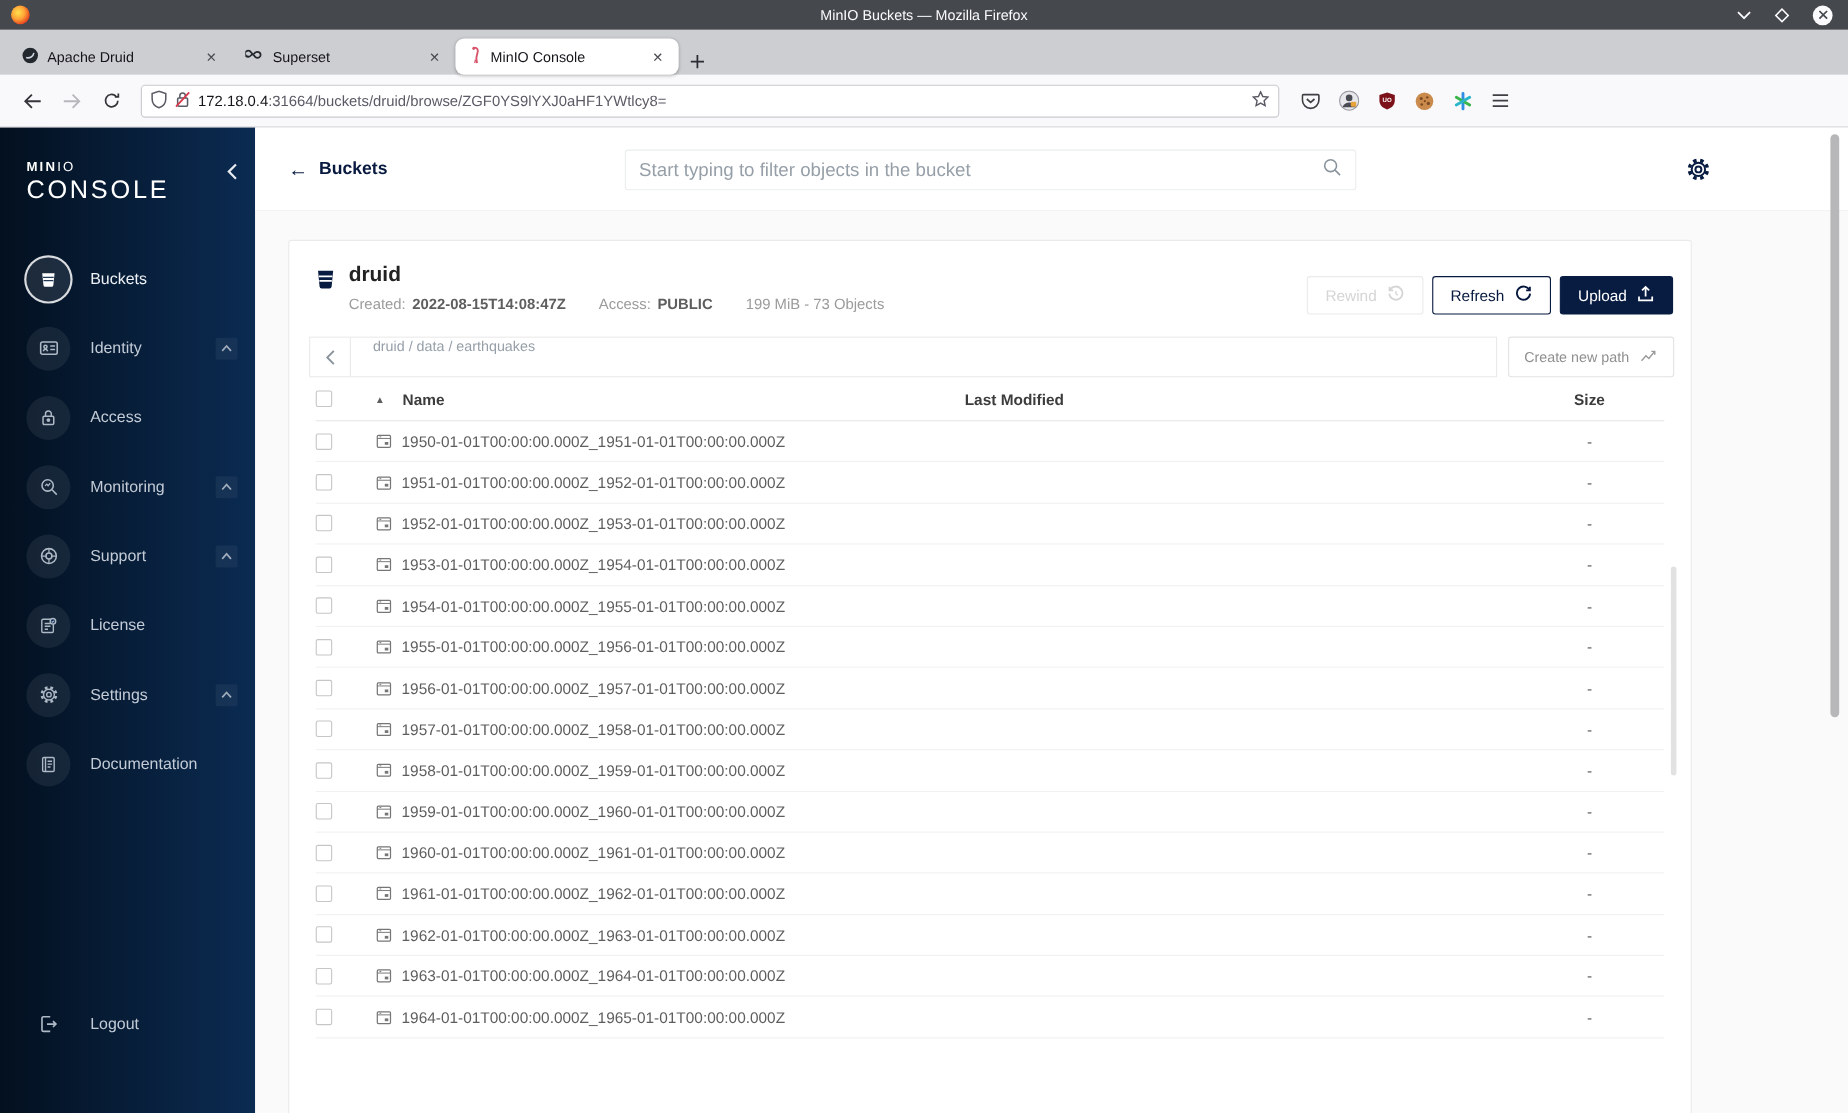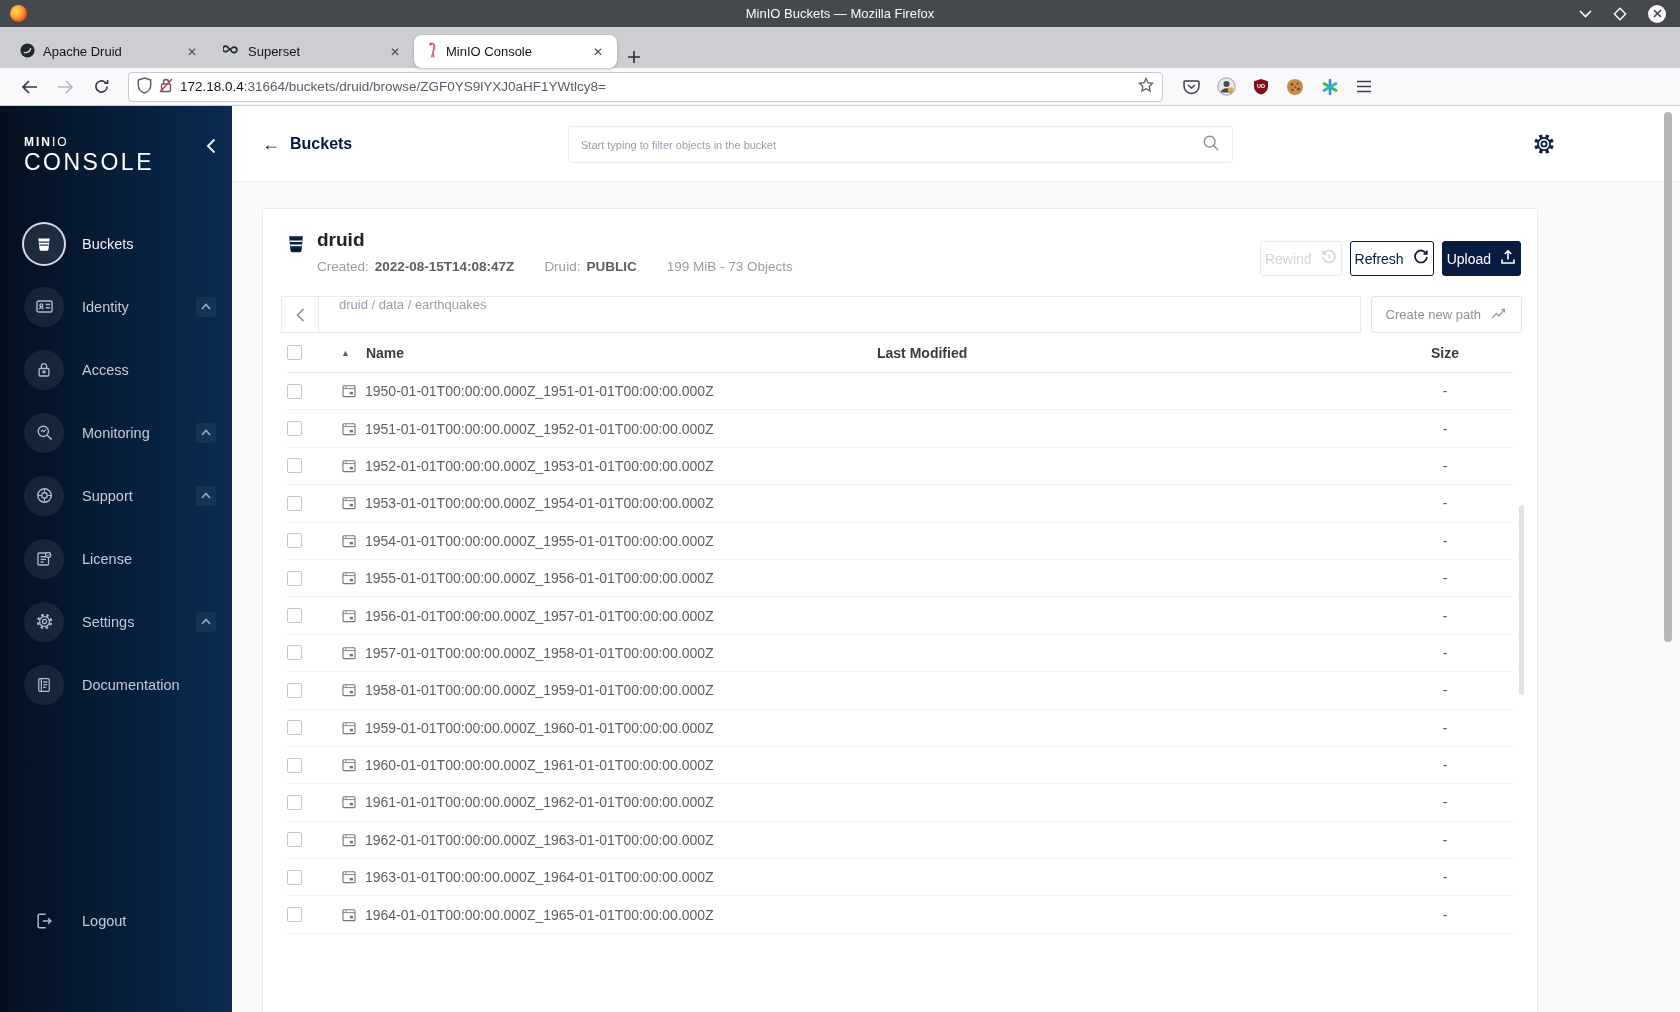"172.18.0.4:31664/buckets/druid/browse/ZG" .toolbar { height: 38px -> 48px }
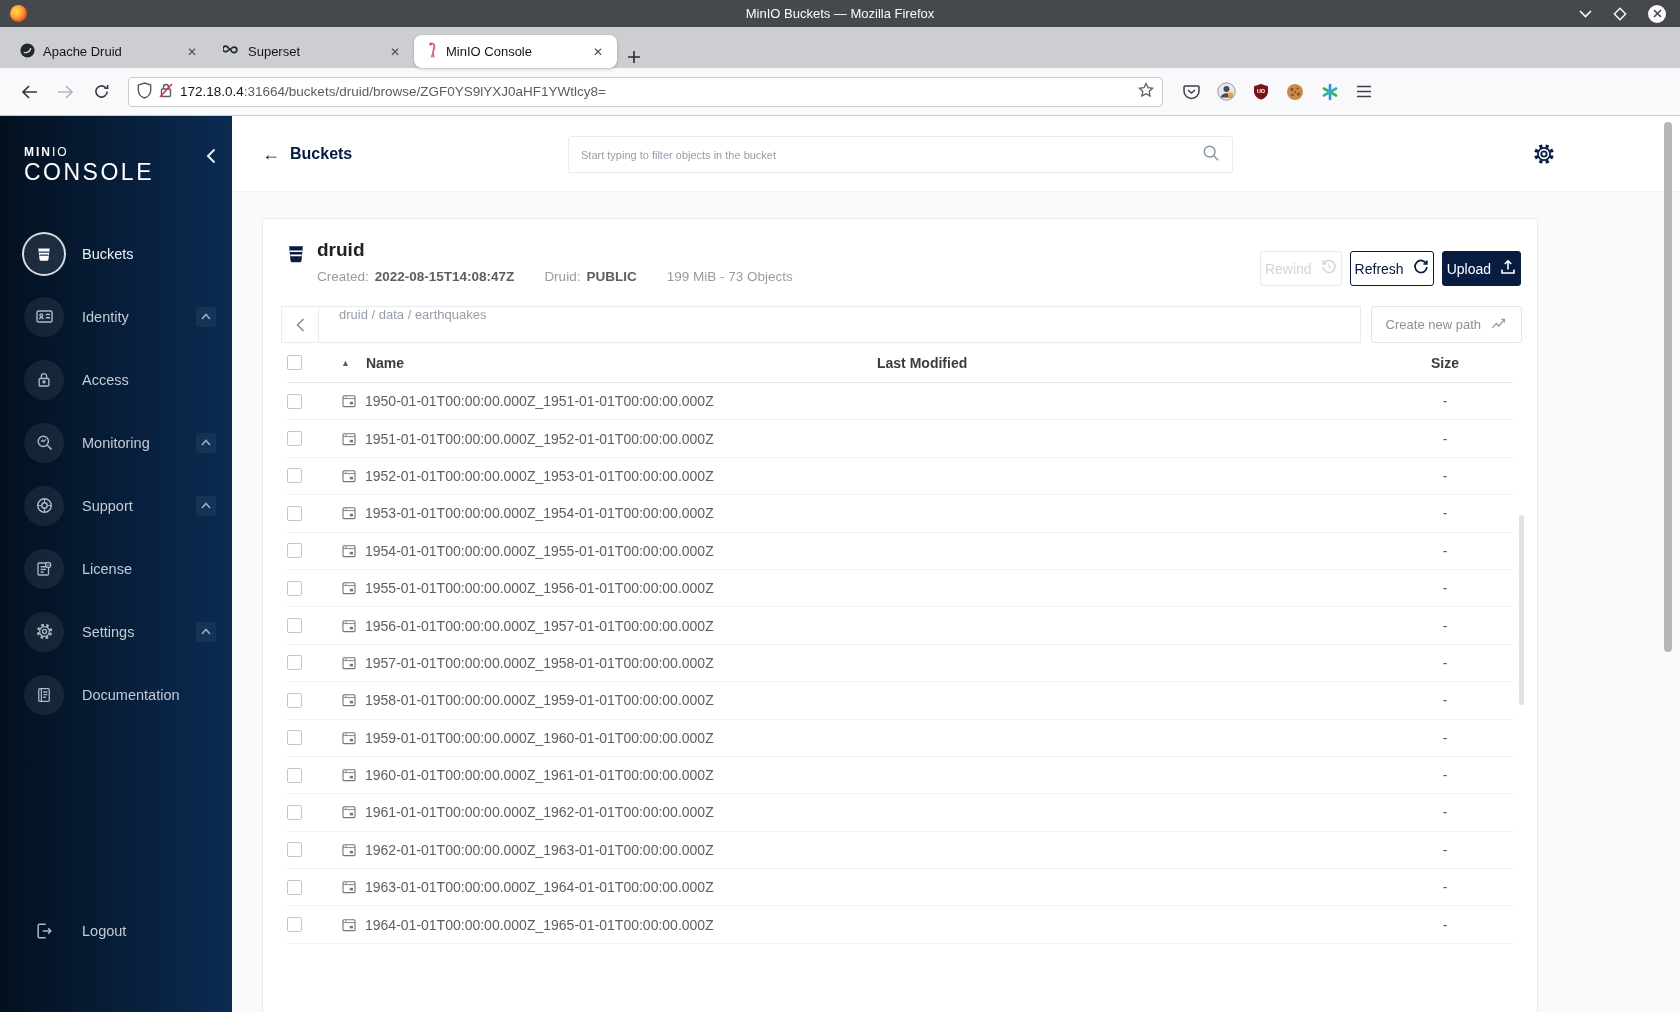"Start typing to filter objects" .filter-box input { font-size: 11px -> 17px }
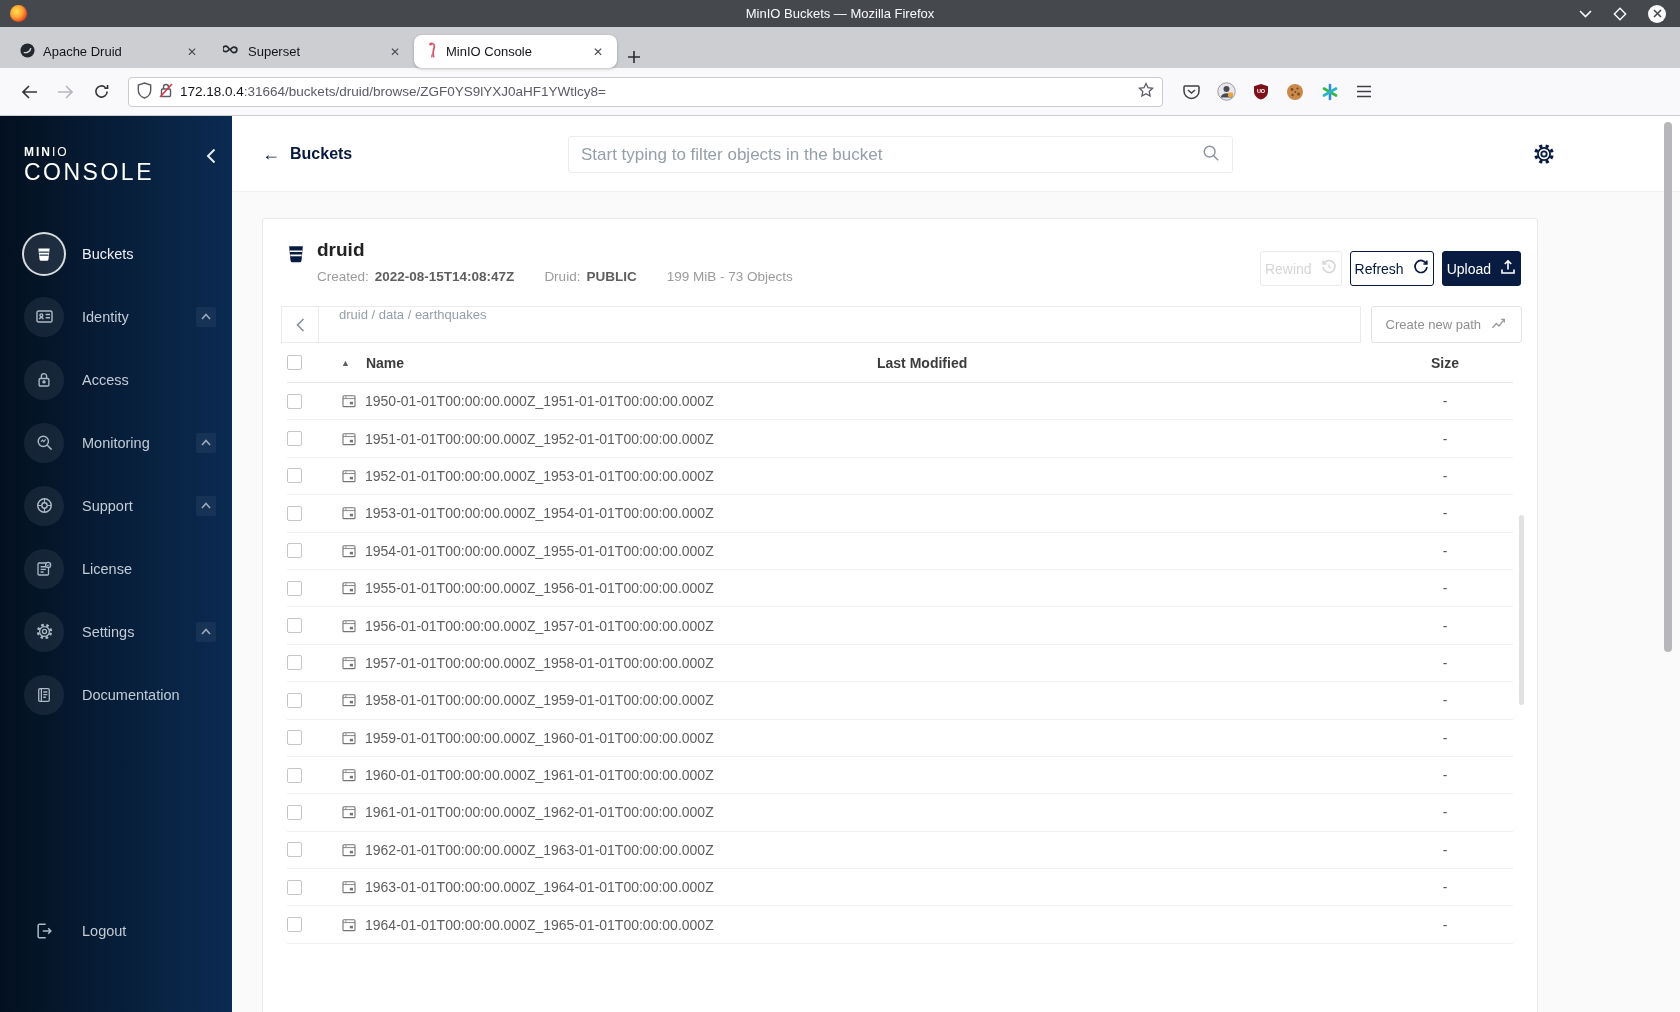"Druid:" span { text: Druid -> Access }
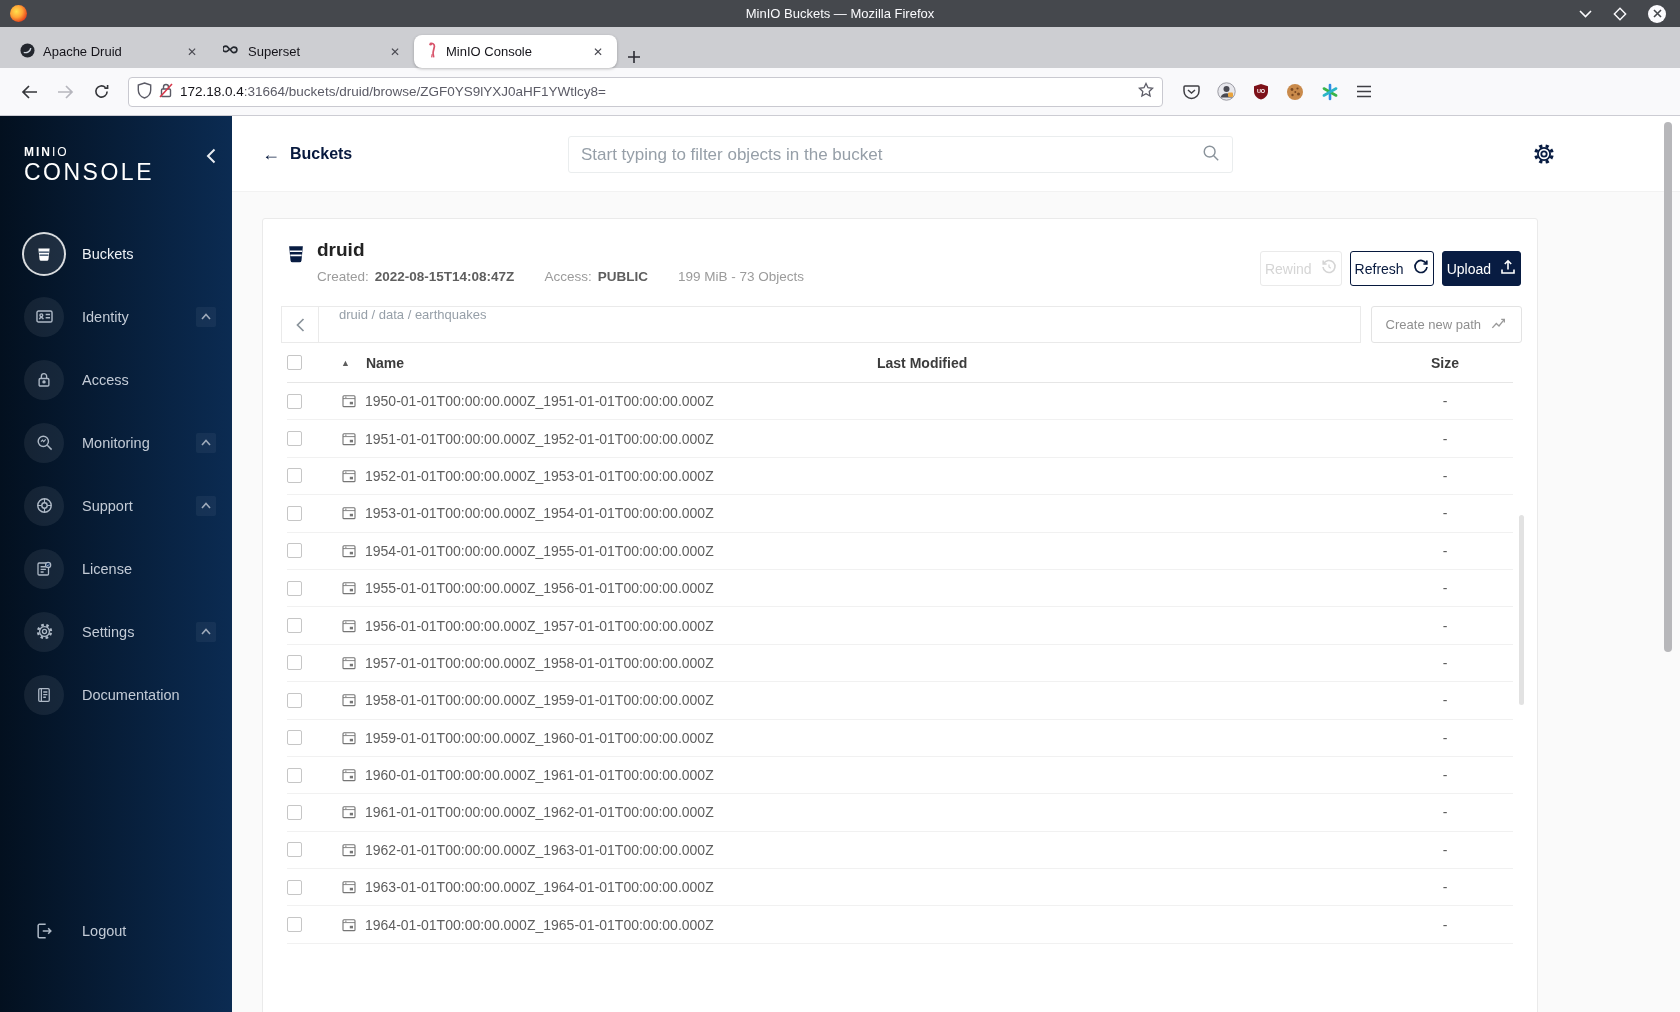"Rewind" .btn { padding: 0 4px -> 0 16px }
